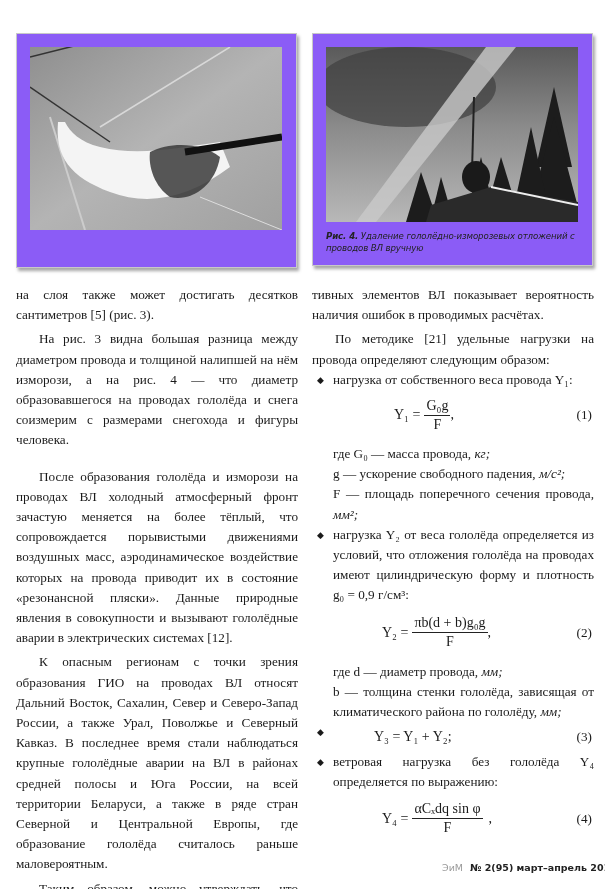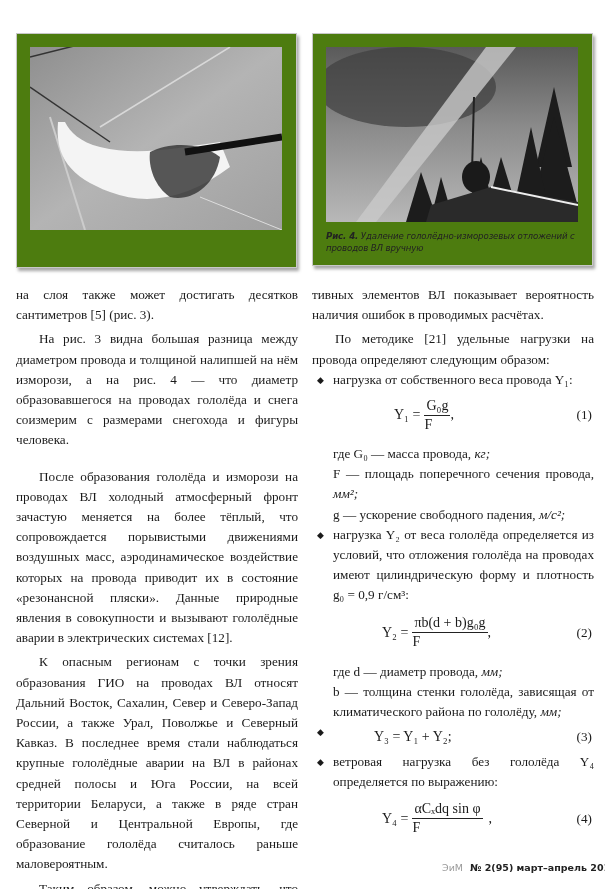"Рис. 4. Удаление гололёдно-изморозевых" .fig { background: #4d7c0f -> #8b5cf6 }
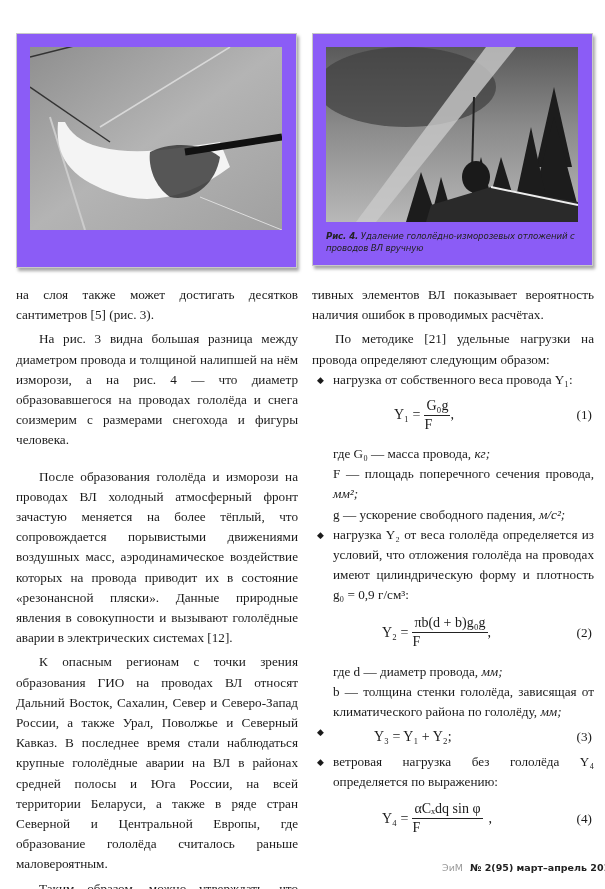"G₀g" .frac { align-items: none -> center }
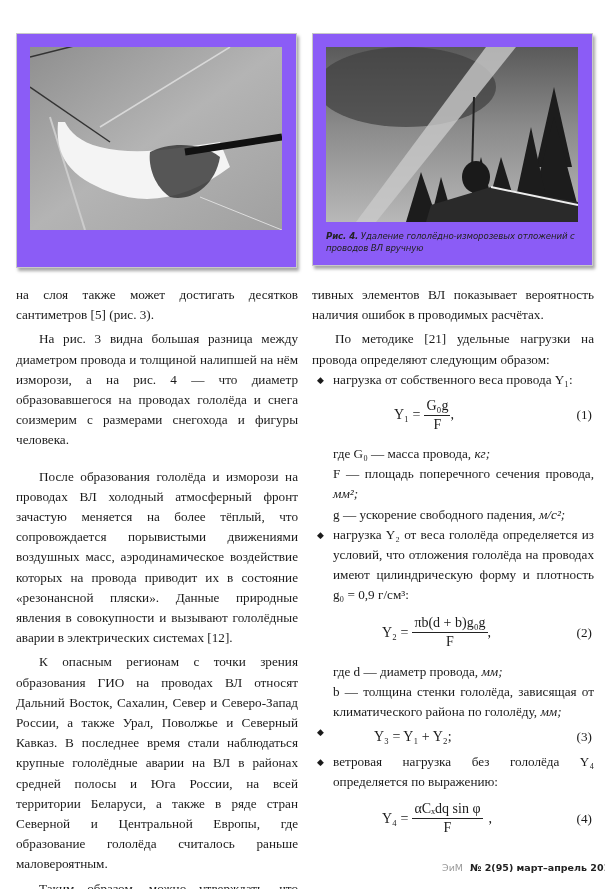"F — площадь поперечного сечения" div { order: before "g — ускорение свободного падения," -> after "g — ускорение свободного падения," }
